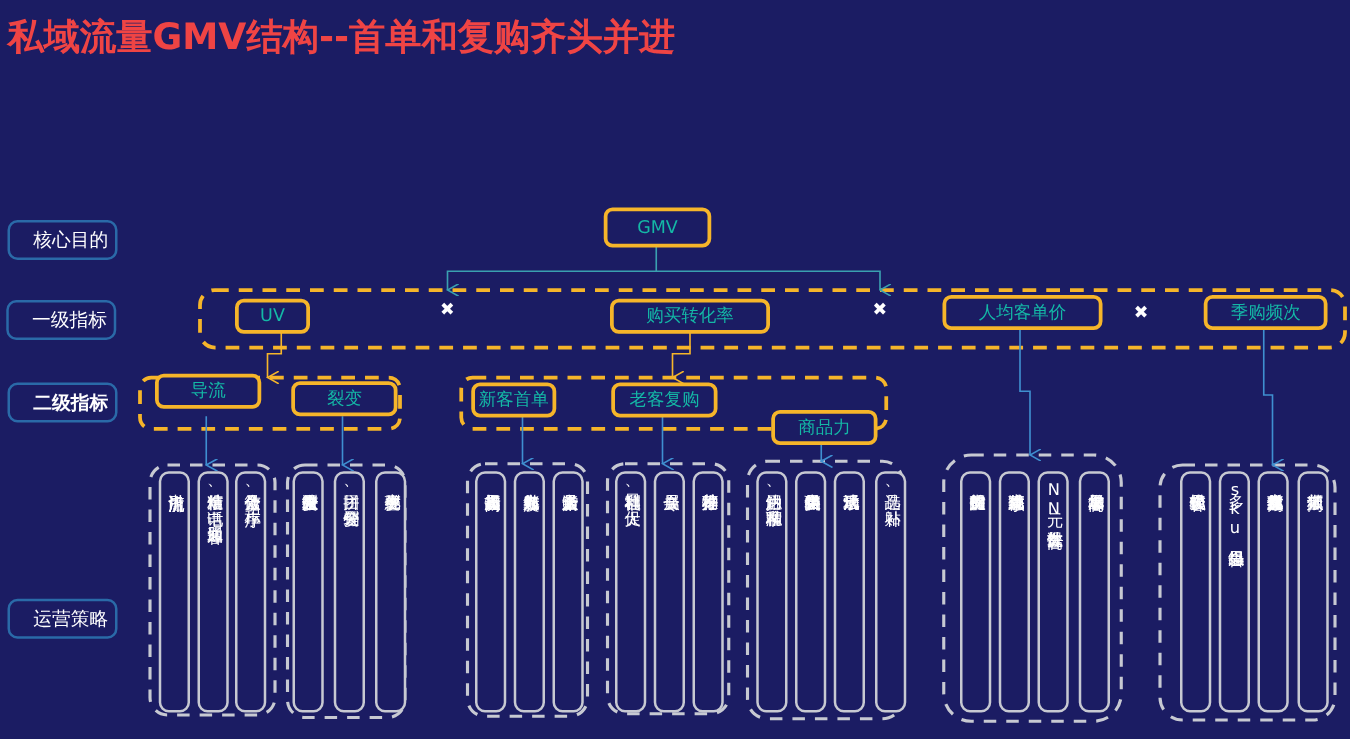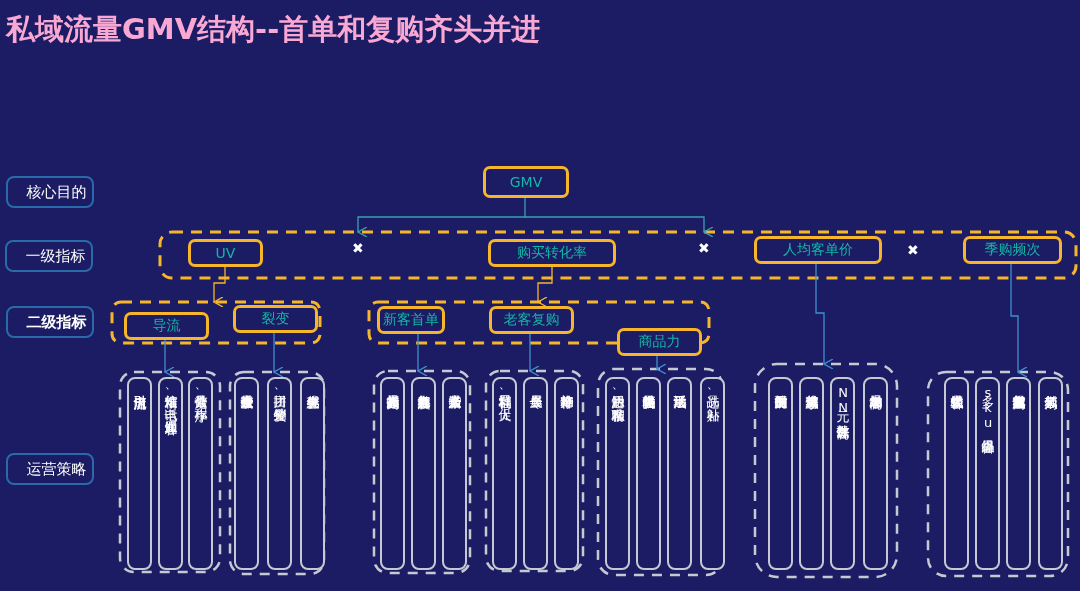"私域流量GMV结构--首单和复购齐头并进" .title { color: #f9a8d4 -> #ef4444 }
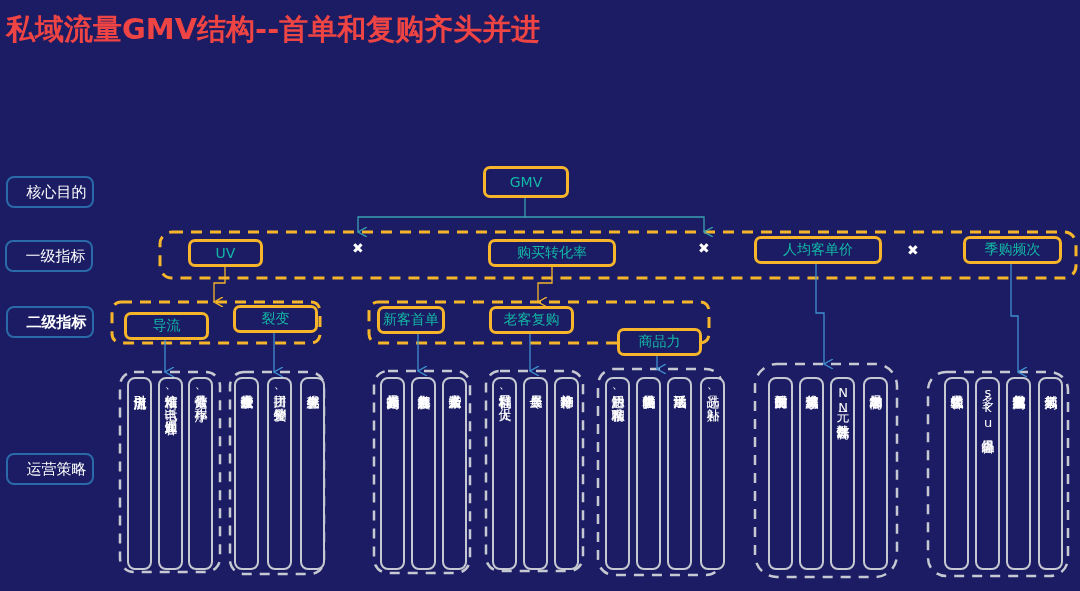"UV" div.node { width: 75px -> 60px }
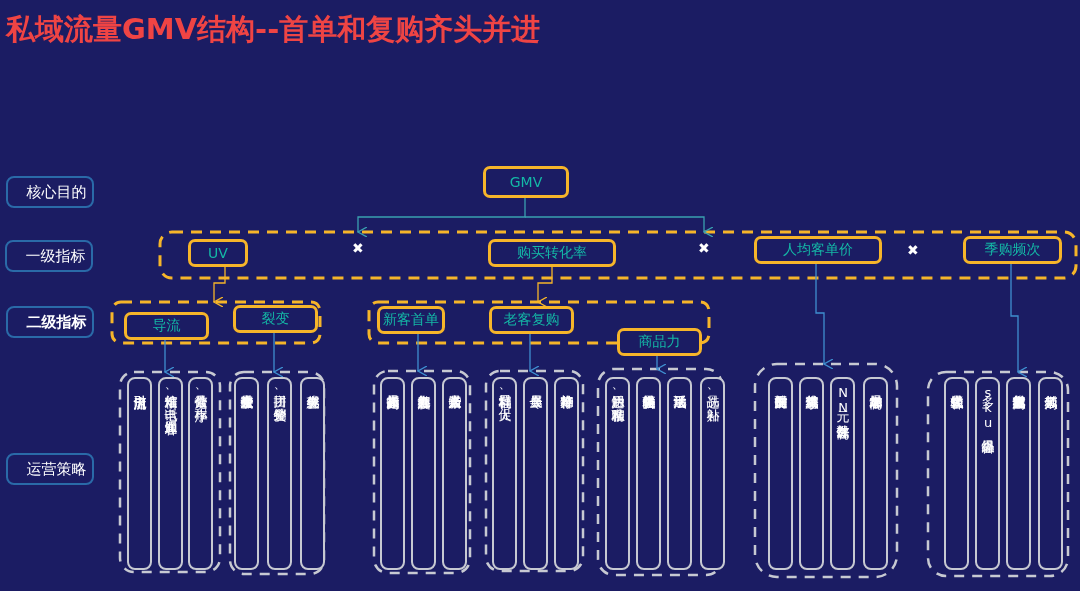"导流" div.node { top: 312px -> 299px }
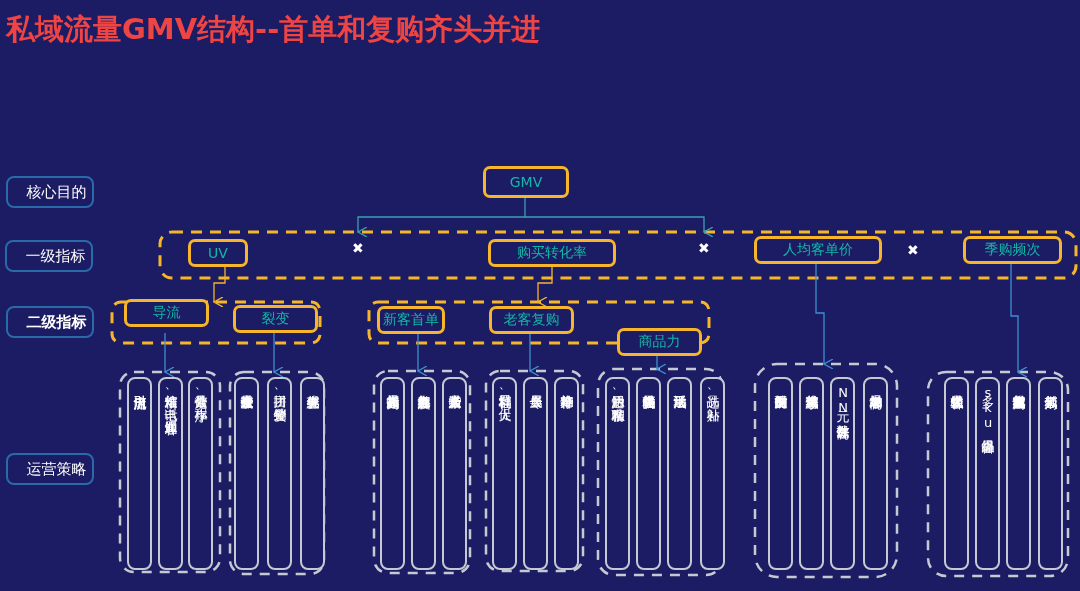"运营策略" div.rowlabel { top: 453px -> 479px }
